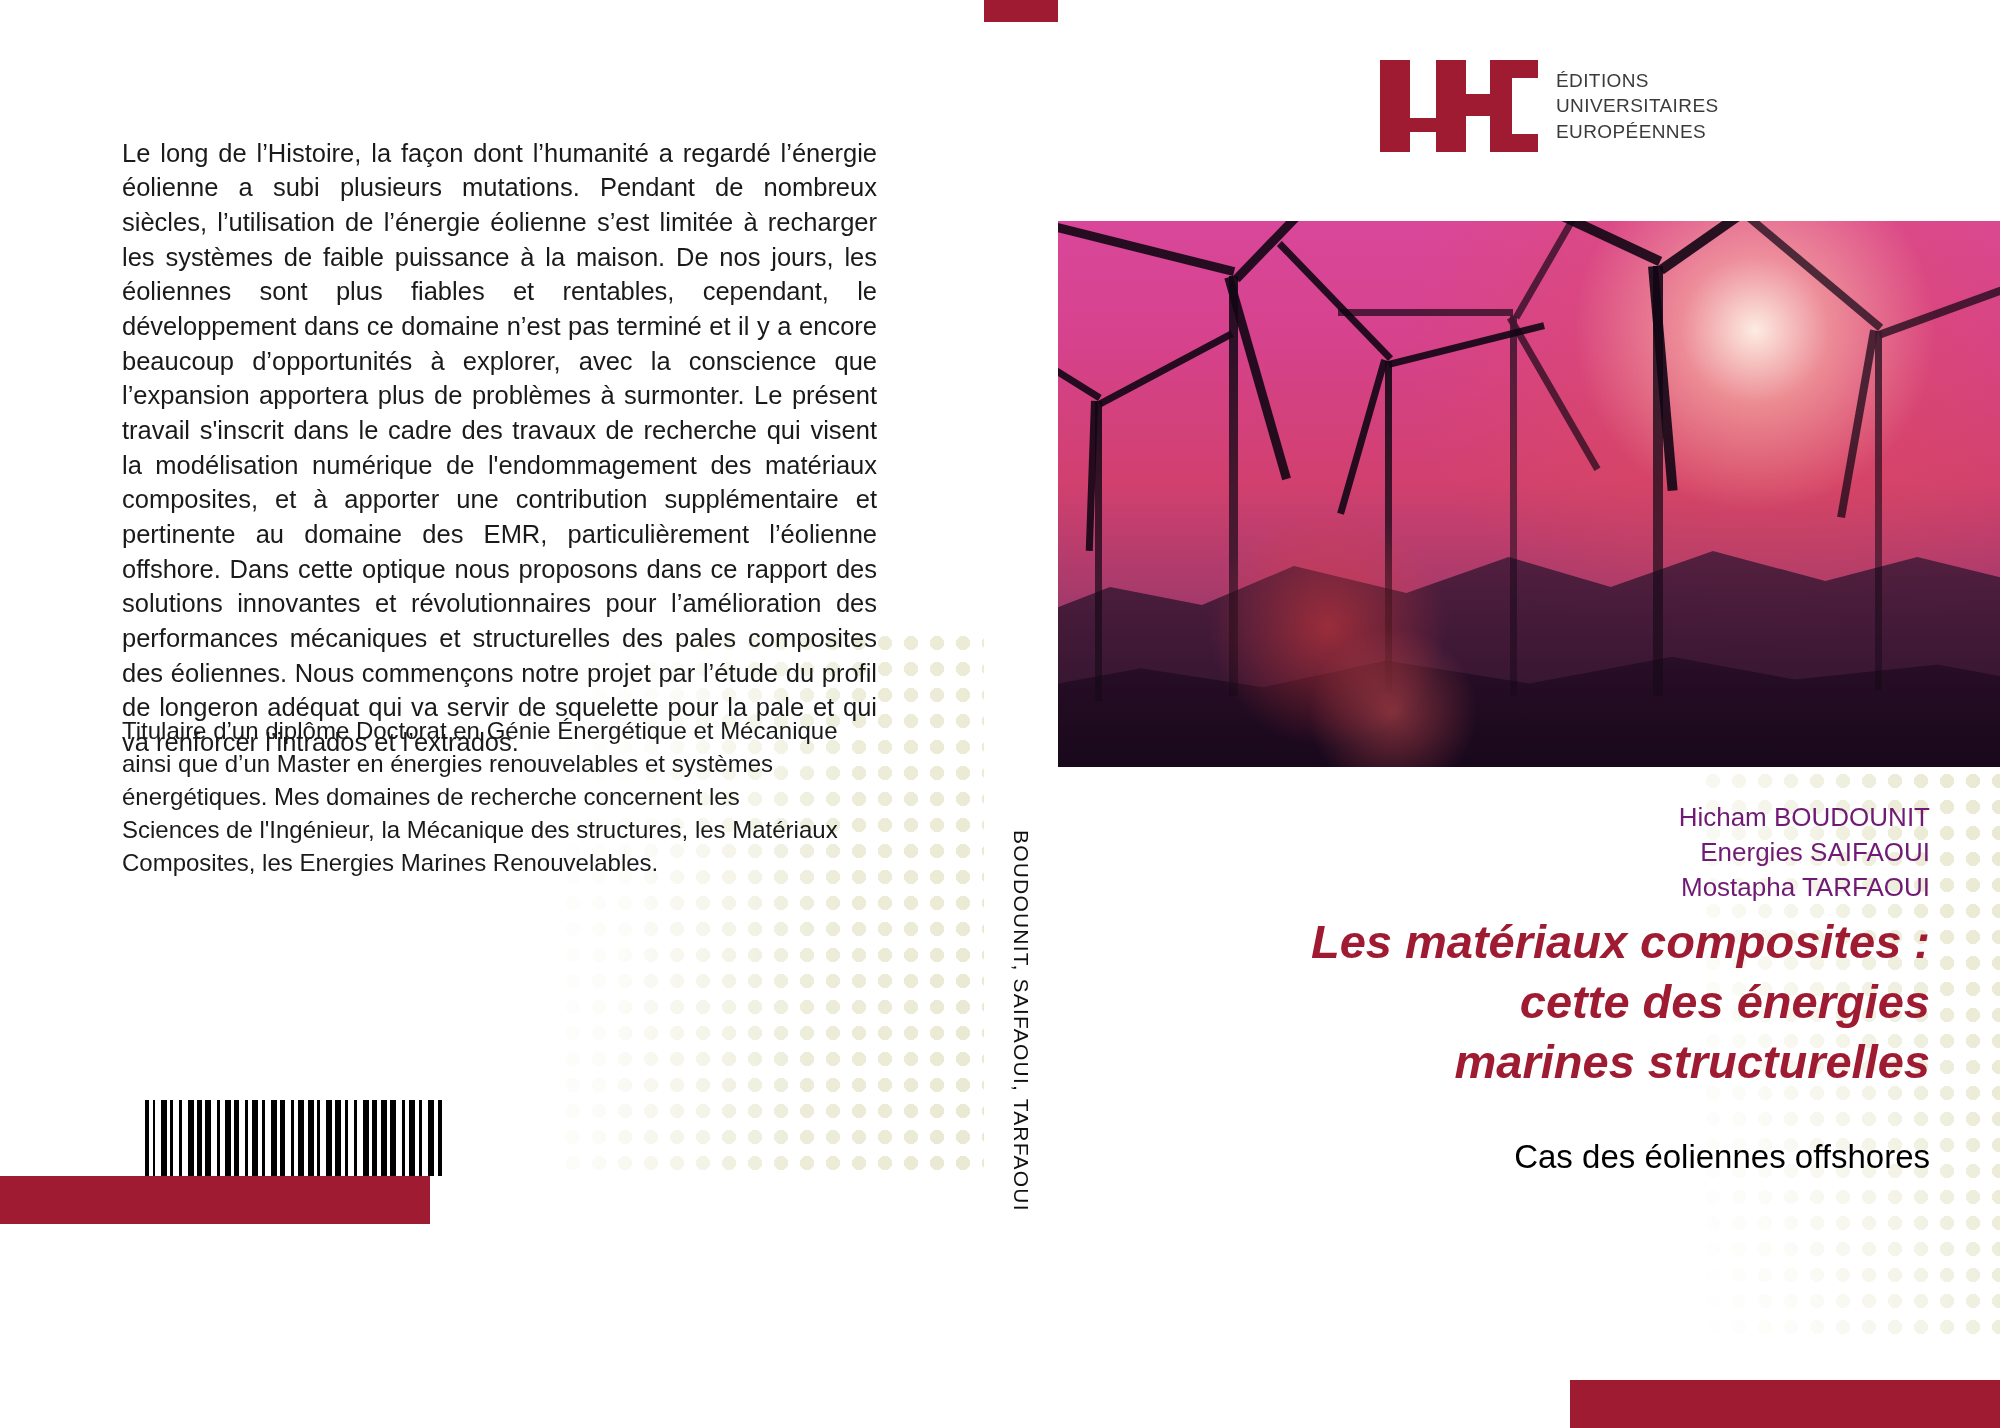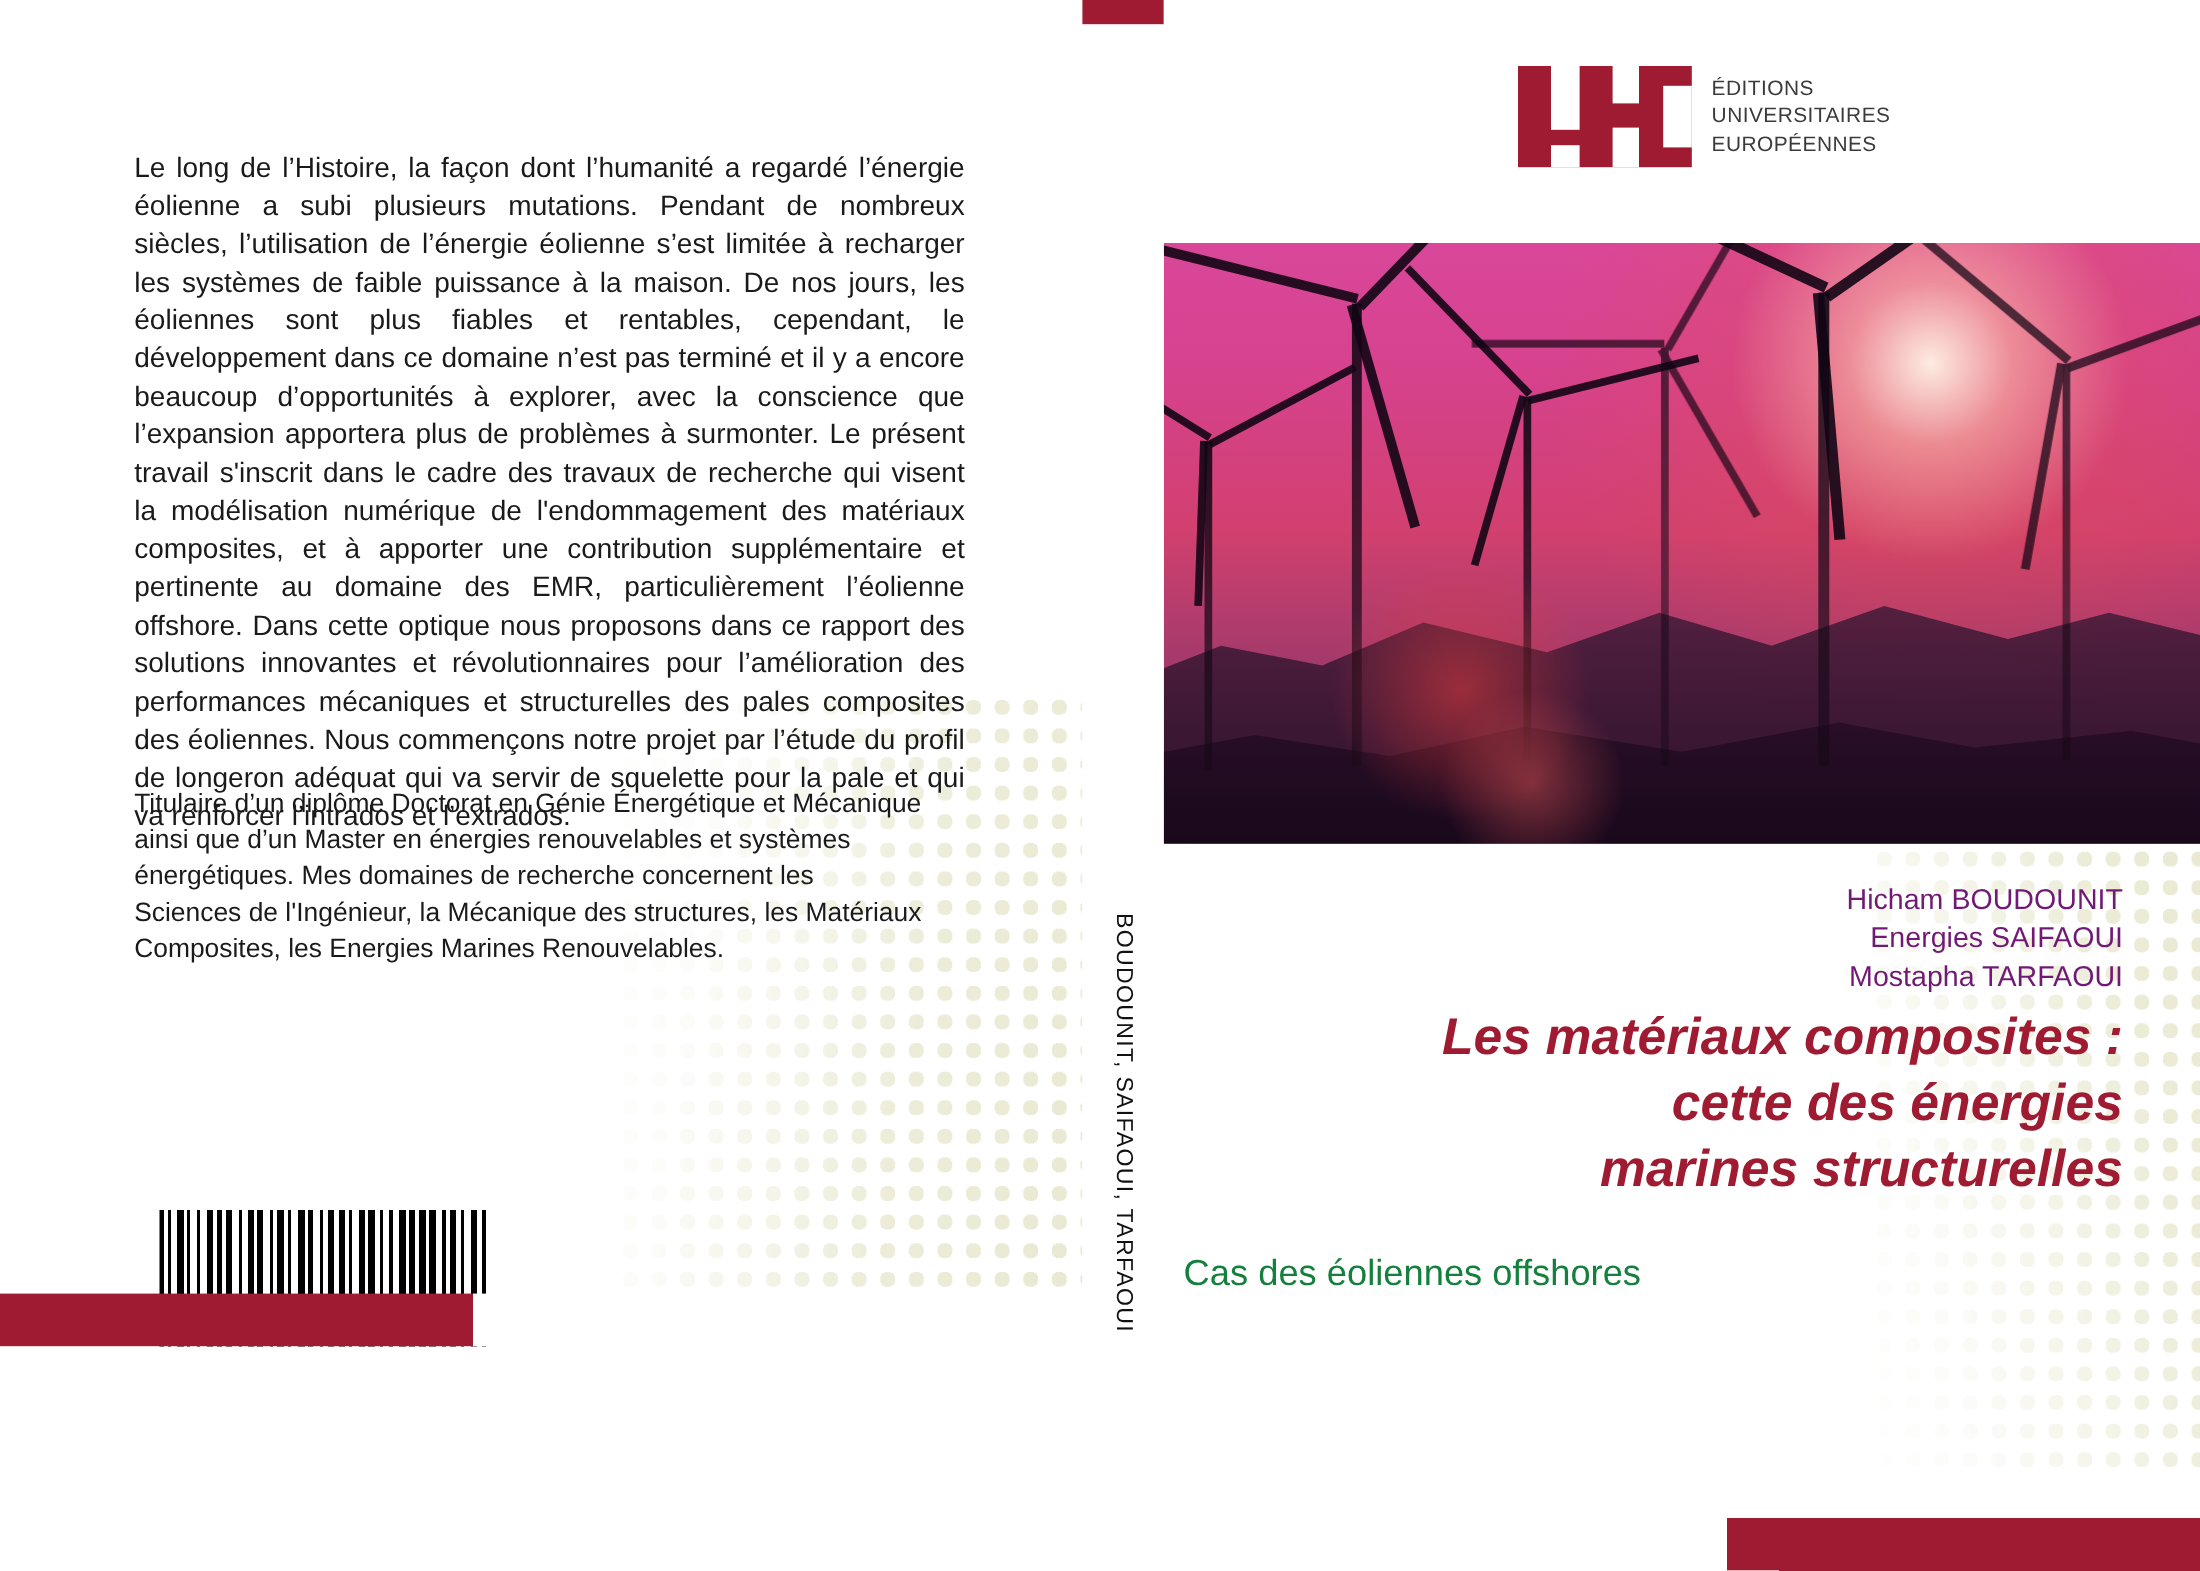"Cas des éoliennes offshores" .subtitle { color: #15803d -> #000000; left: 18px -> 0; text-align: none -> right }
